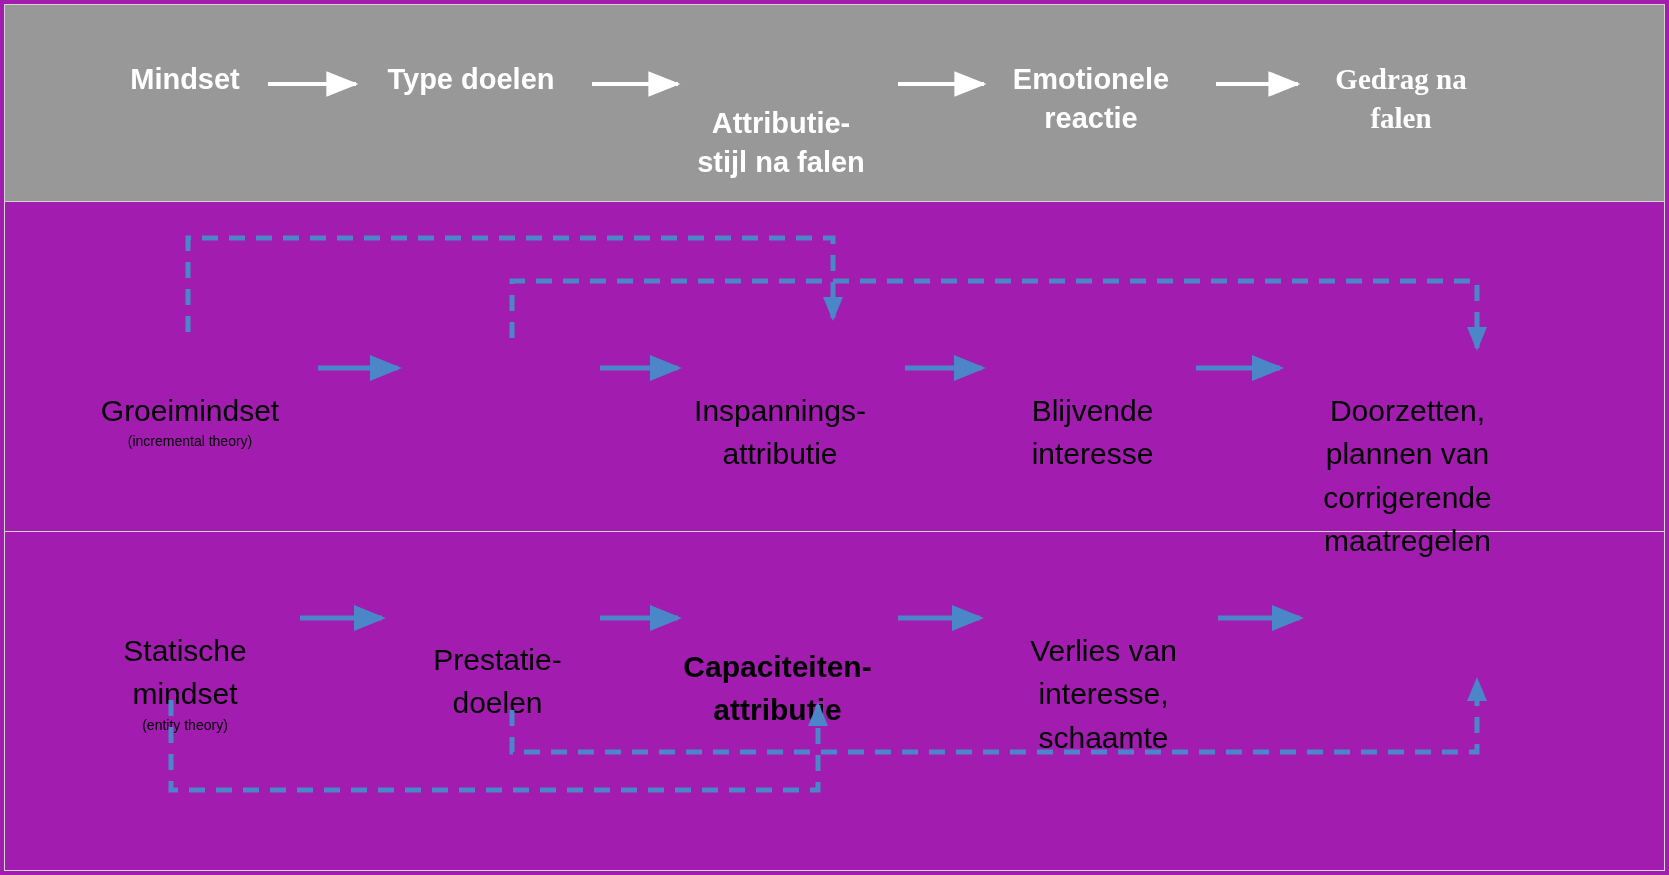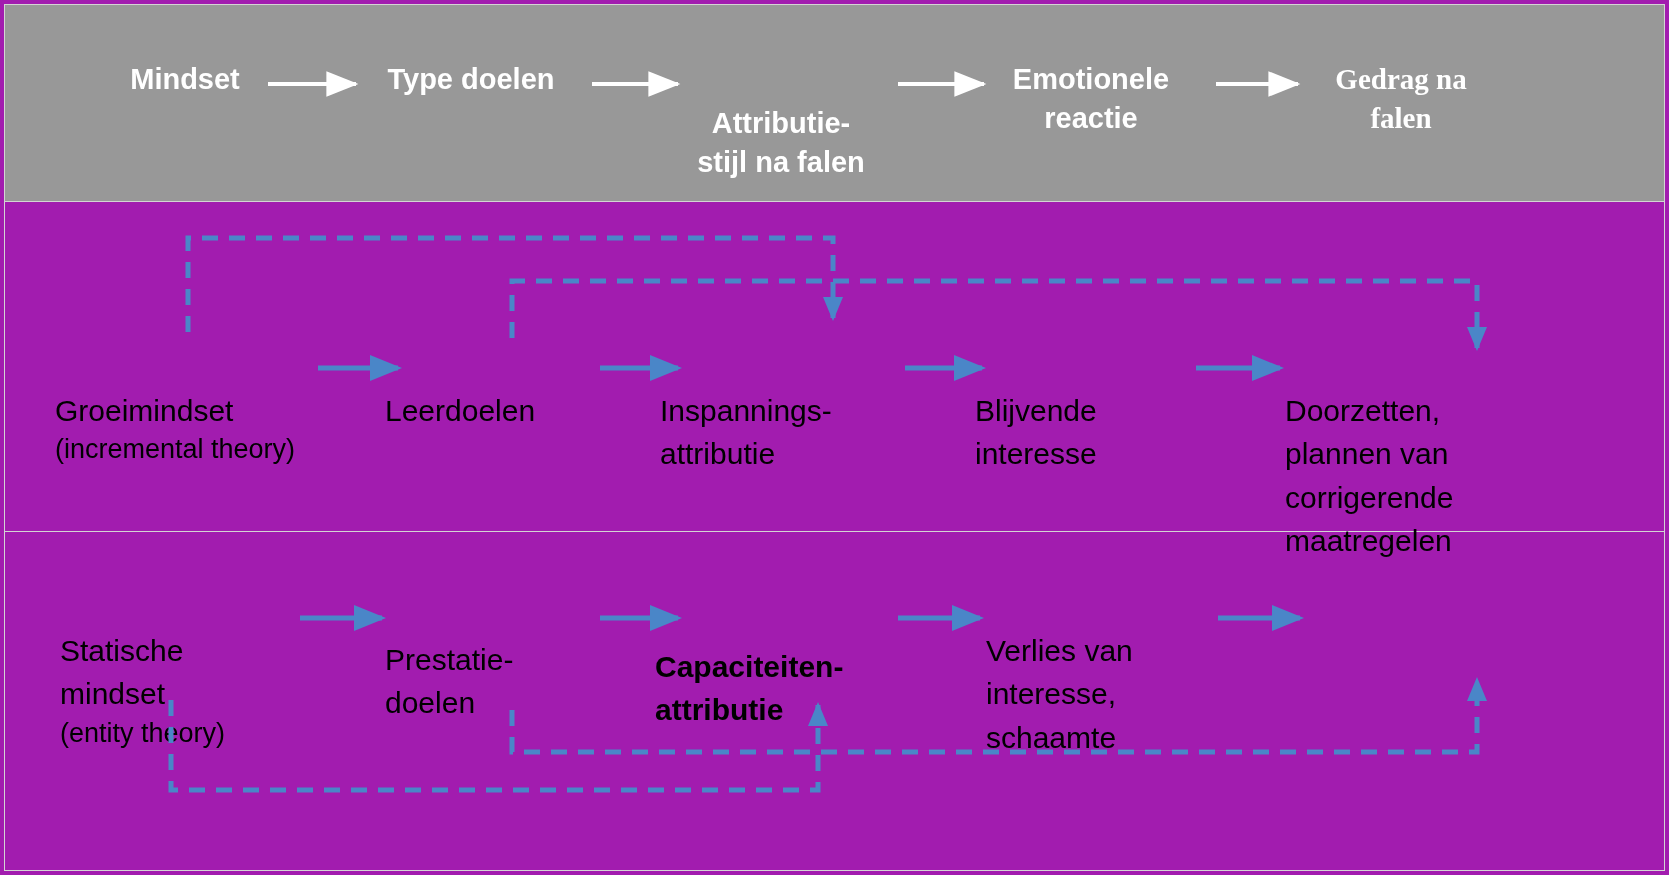"Groeimindset" .node { text-align: left -> center }
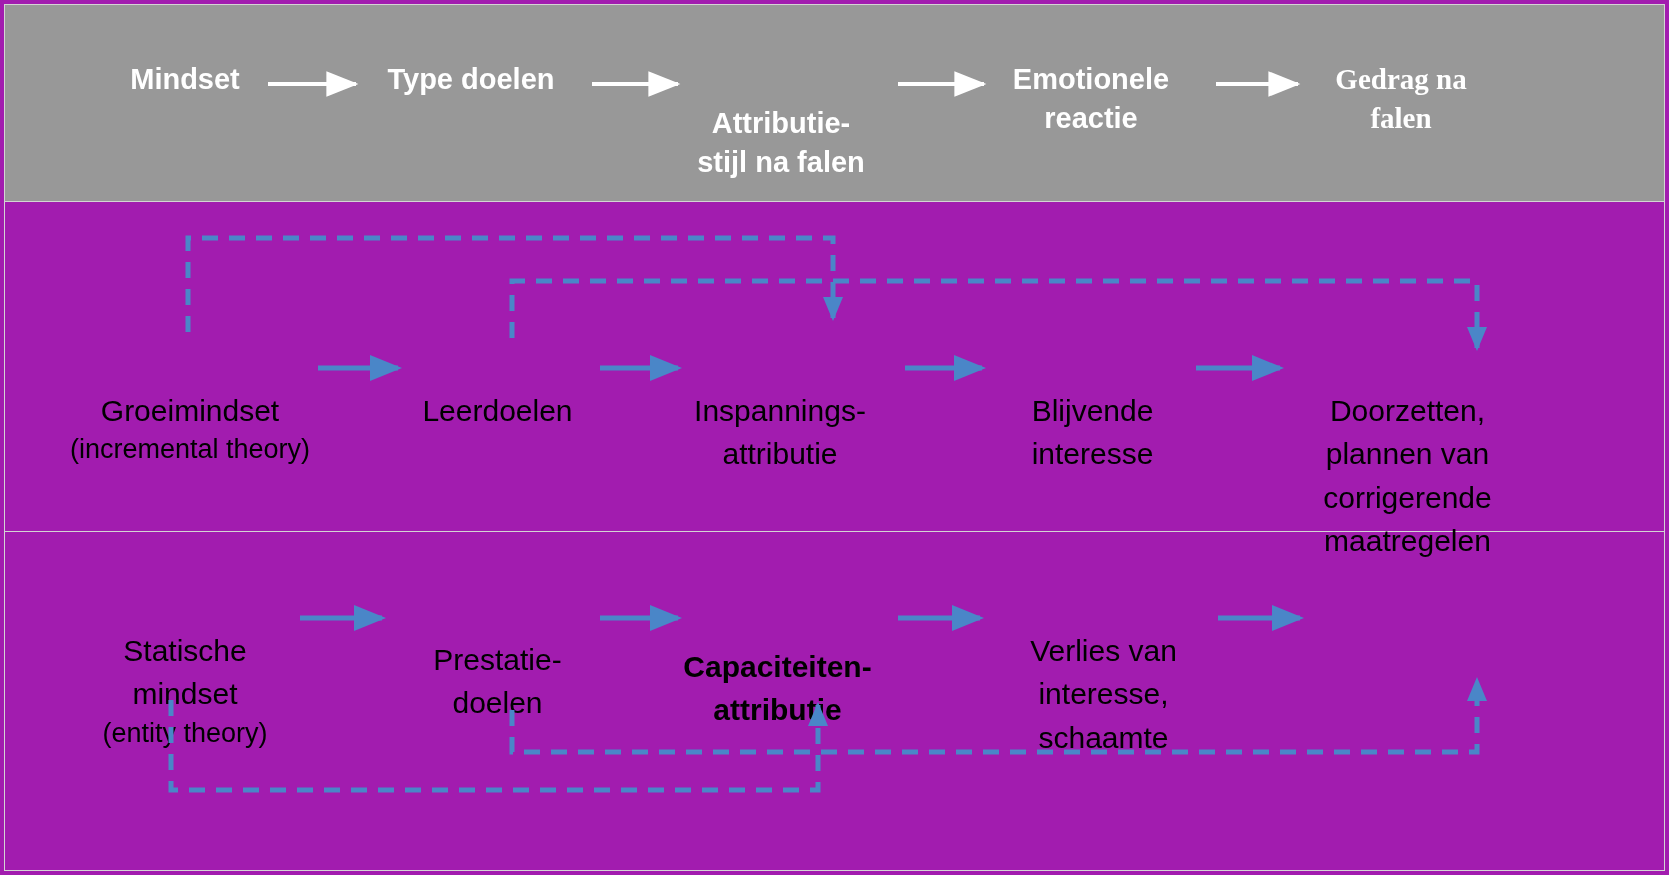"Leerdoelen" div.node { html: <div> <span>Leerdoelen</span> </div> -> none }
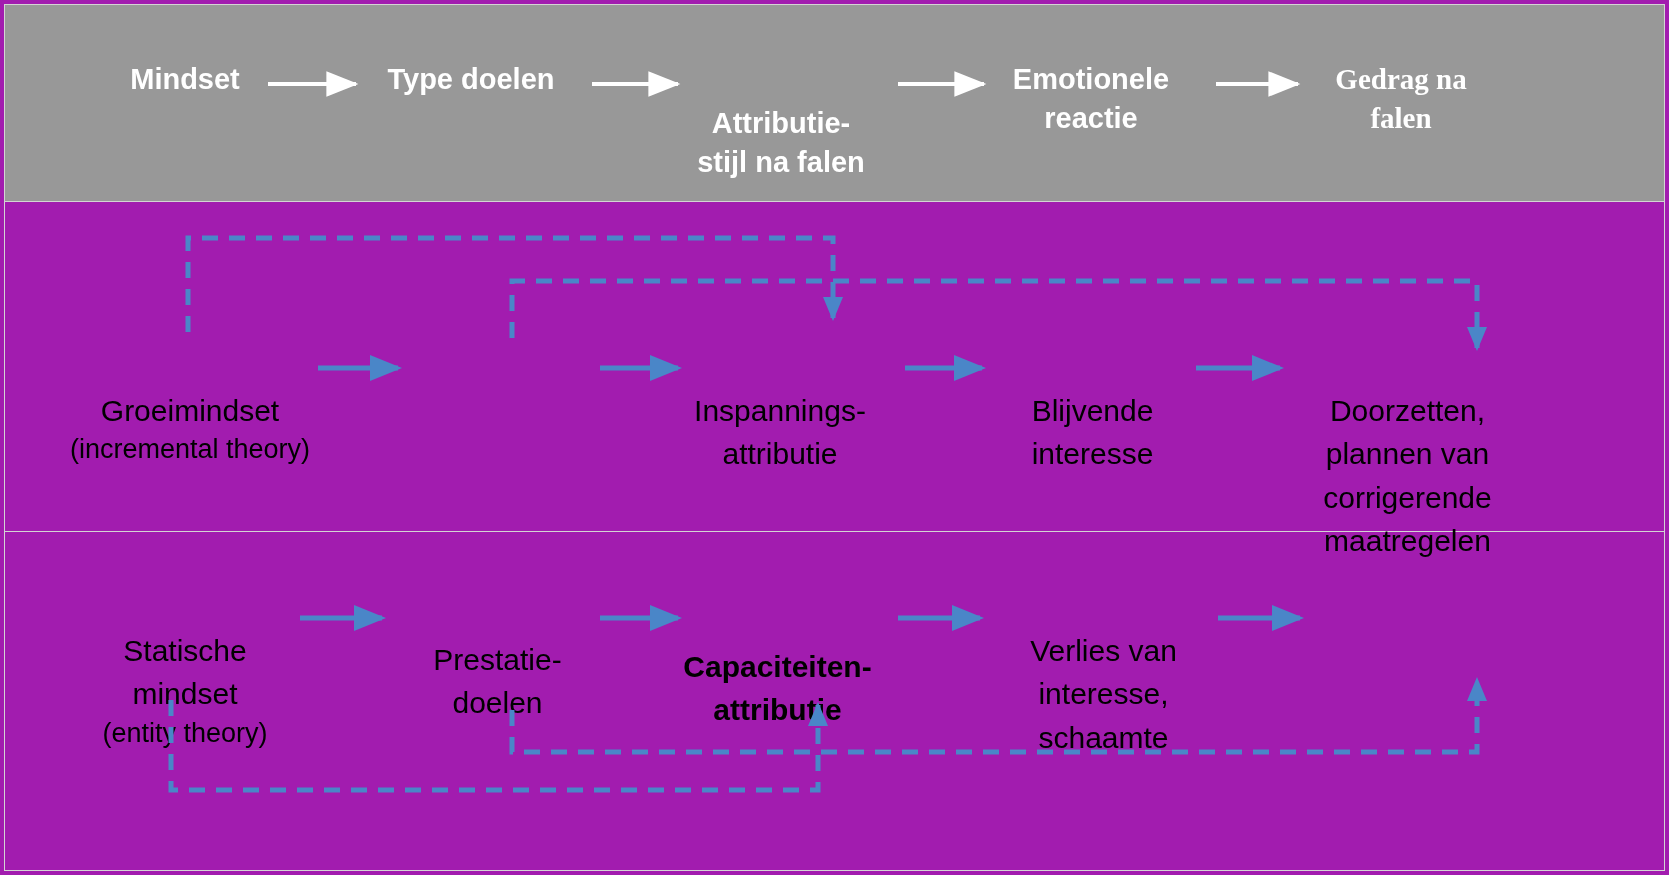"(incremental theory)" .node .sub { font-size: 27px -> 14px }
